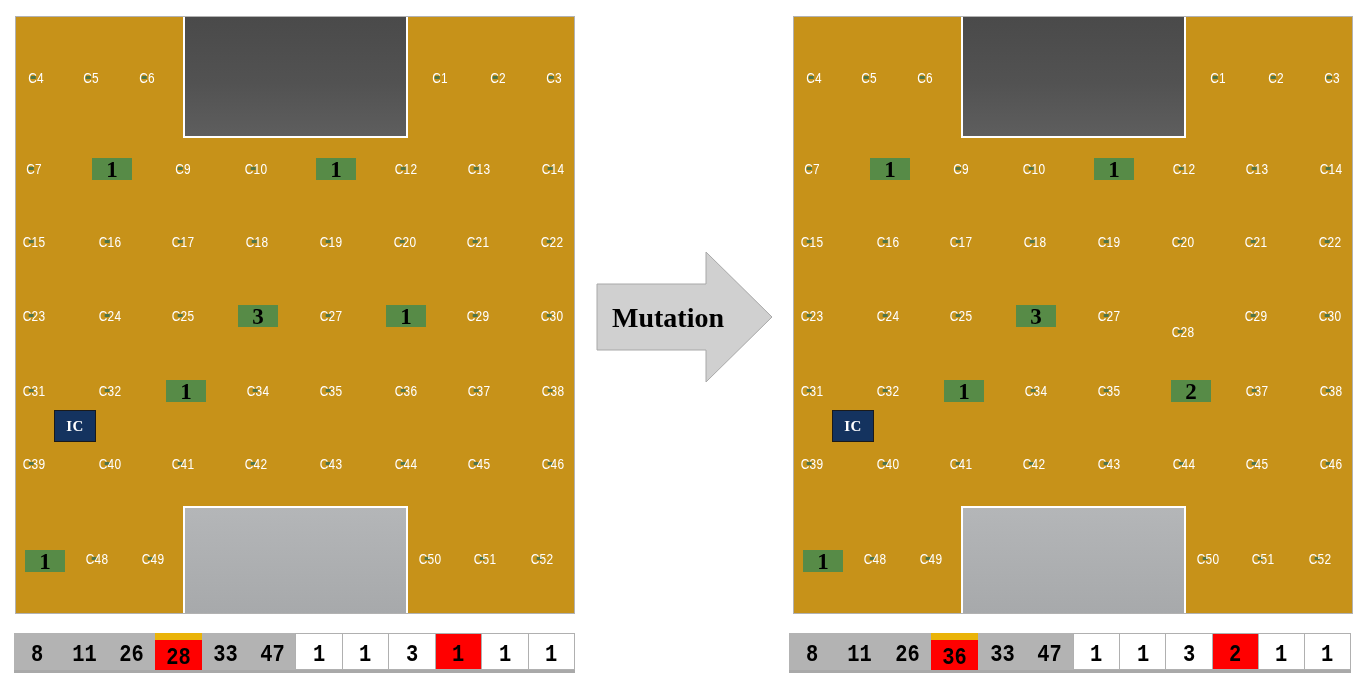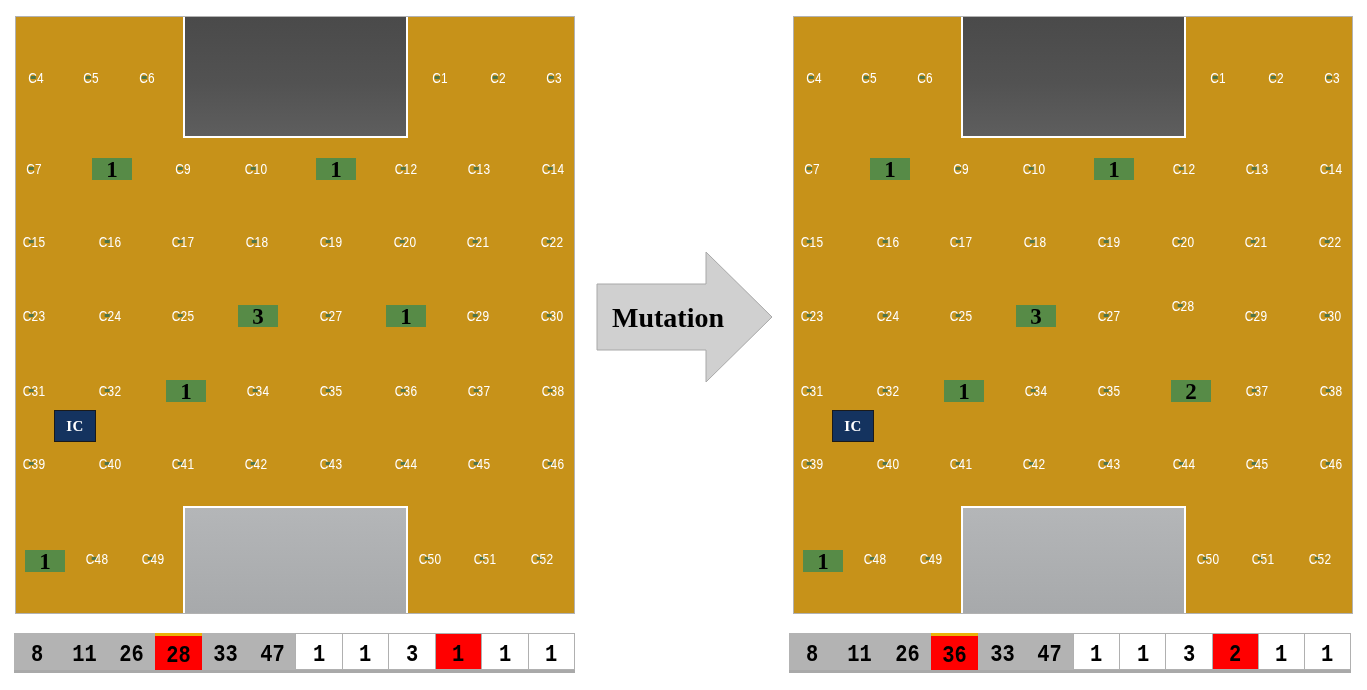"C28" span.lb { top: 289px -> 315px }
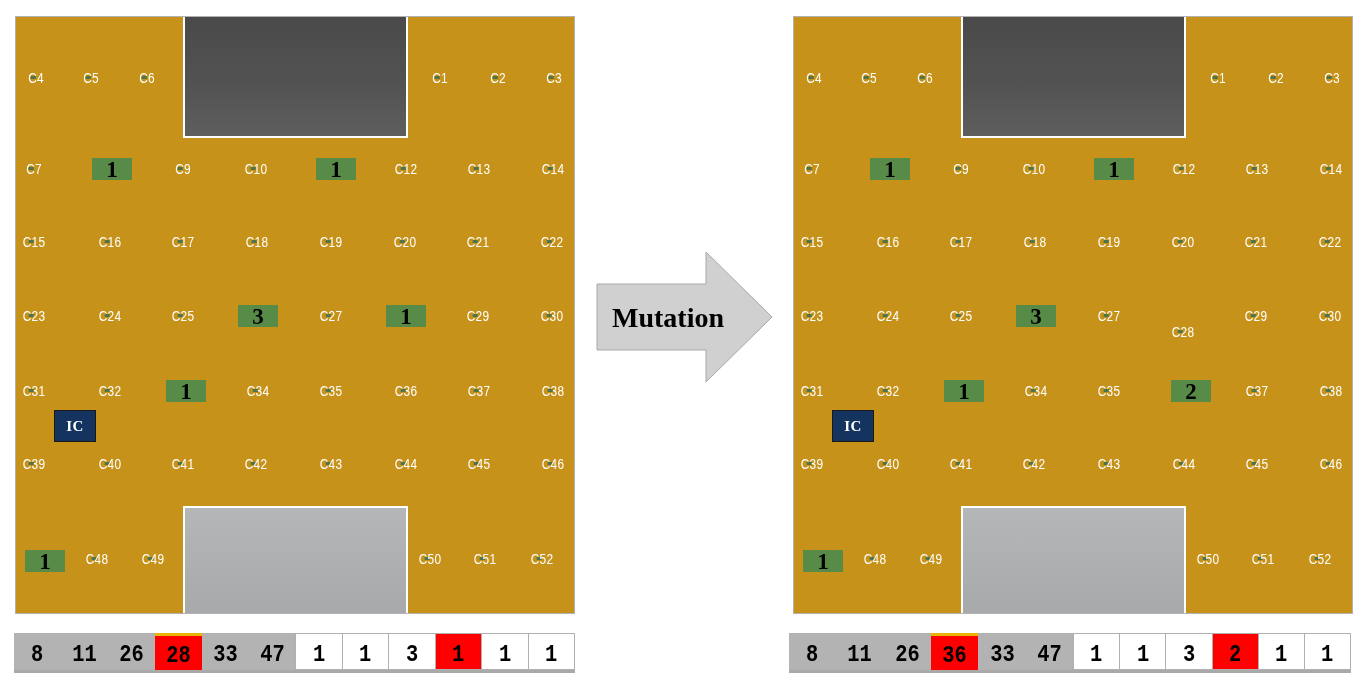"28" .ribbon .g.r { border-top: 3px solid #eab308 -> 7px solid #eab308 }
